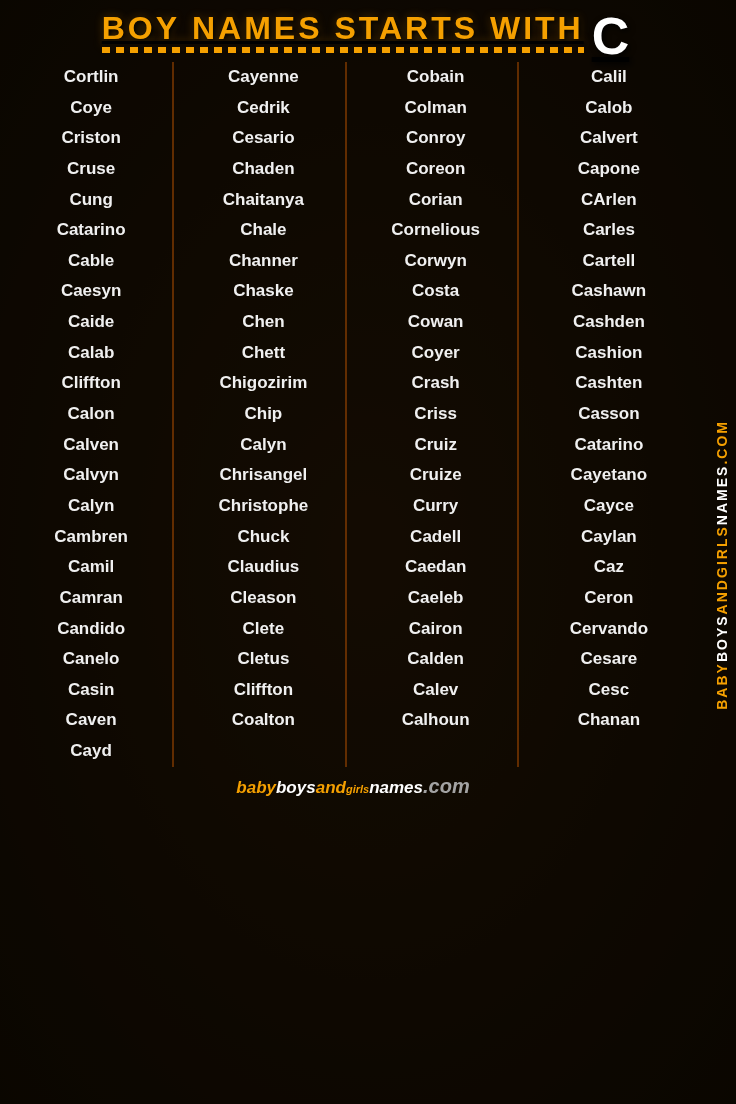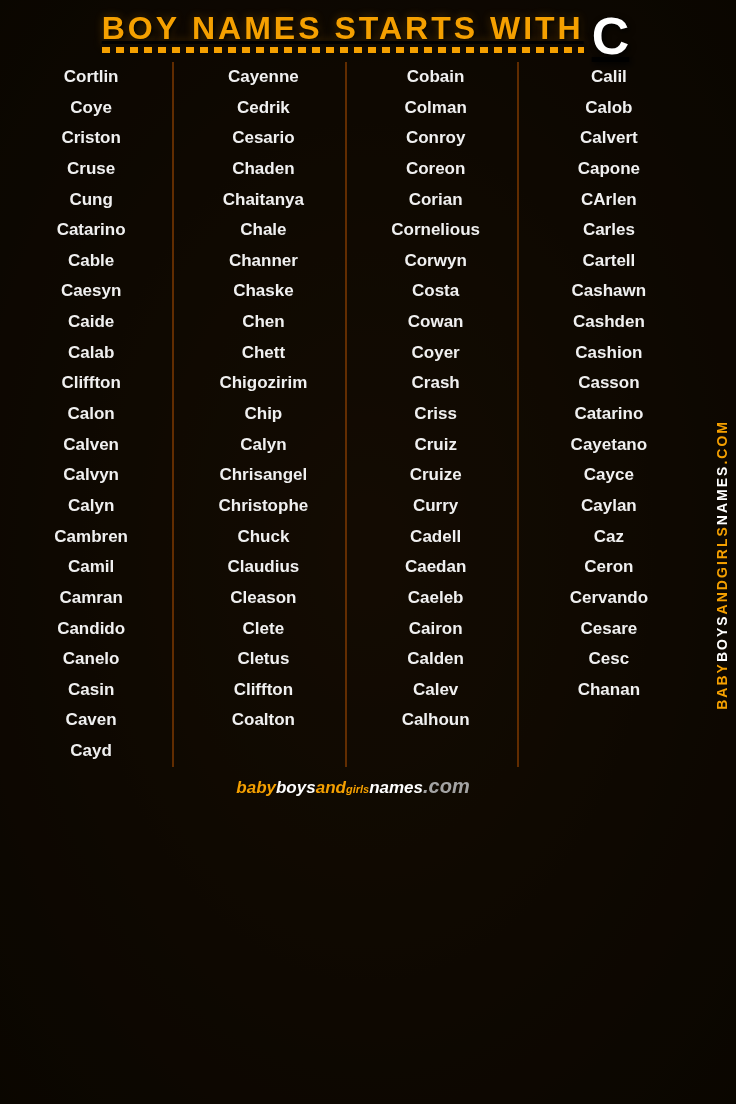"Cashten" span.name-item { html: none -> <span>Cashten</span> }
